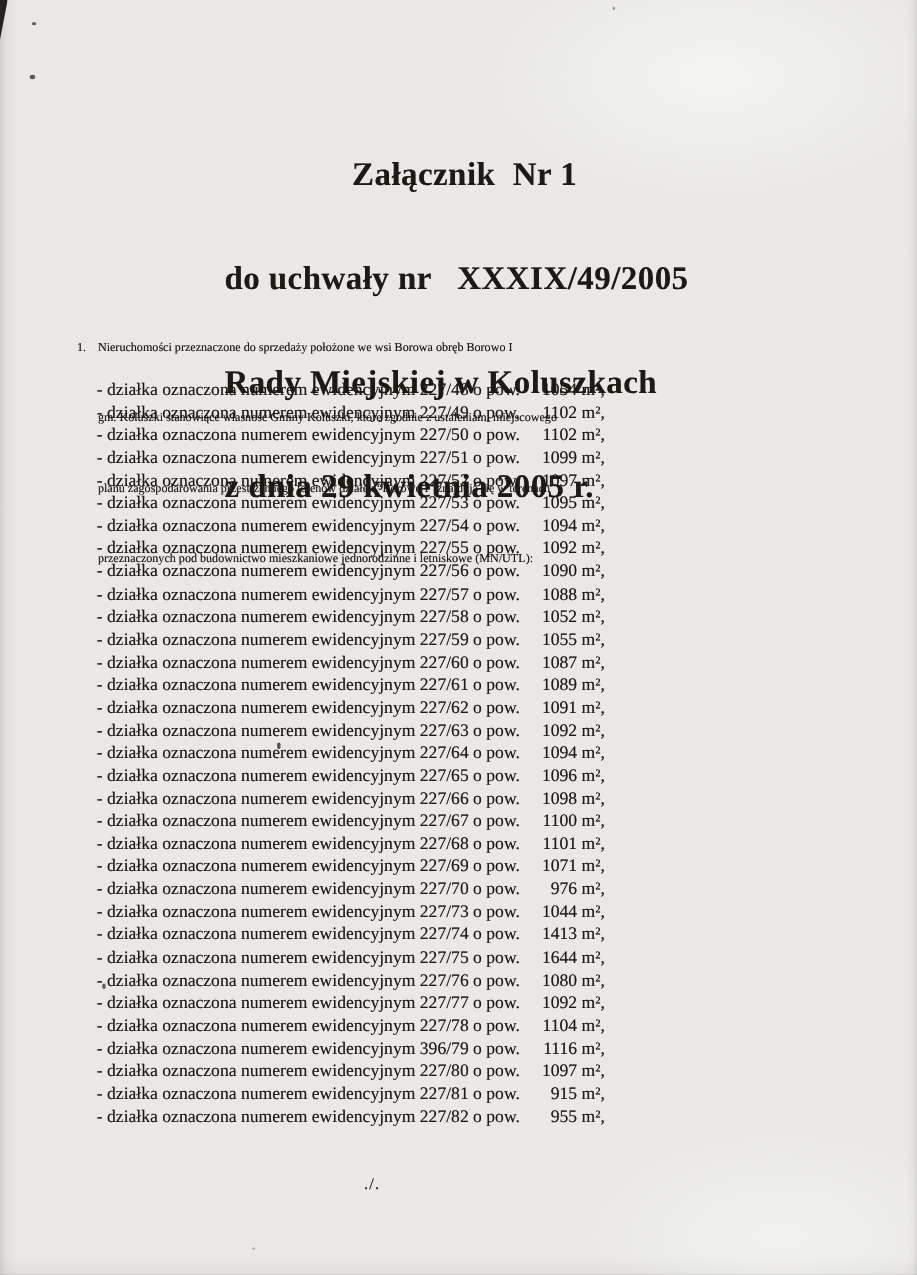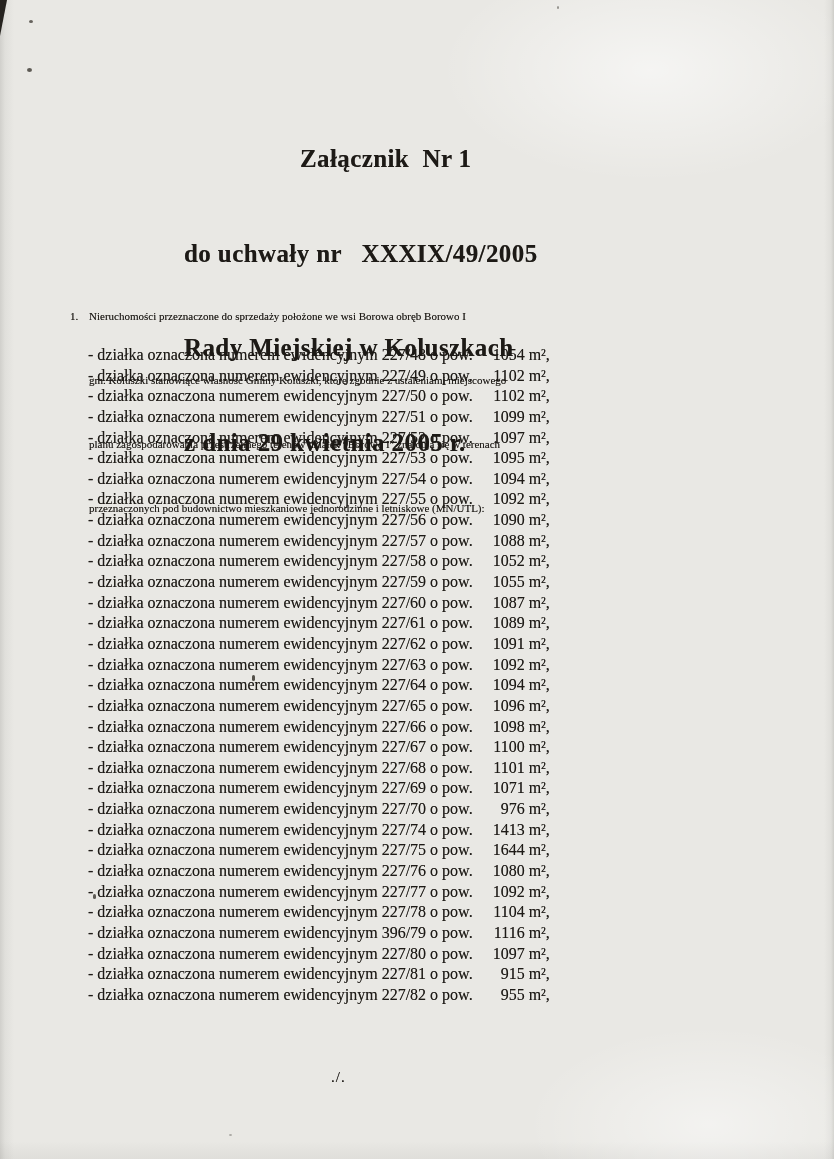"Załącznik Nr 1" .title-block { font-size: 25px -> 30px; left: 184px -> 204px }
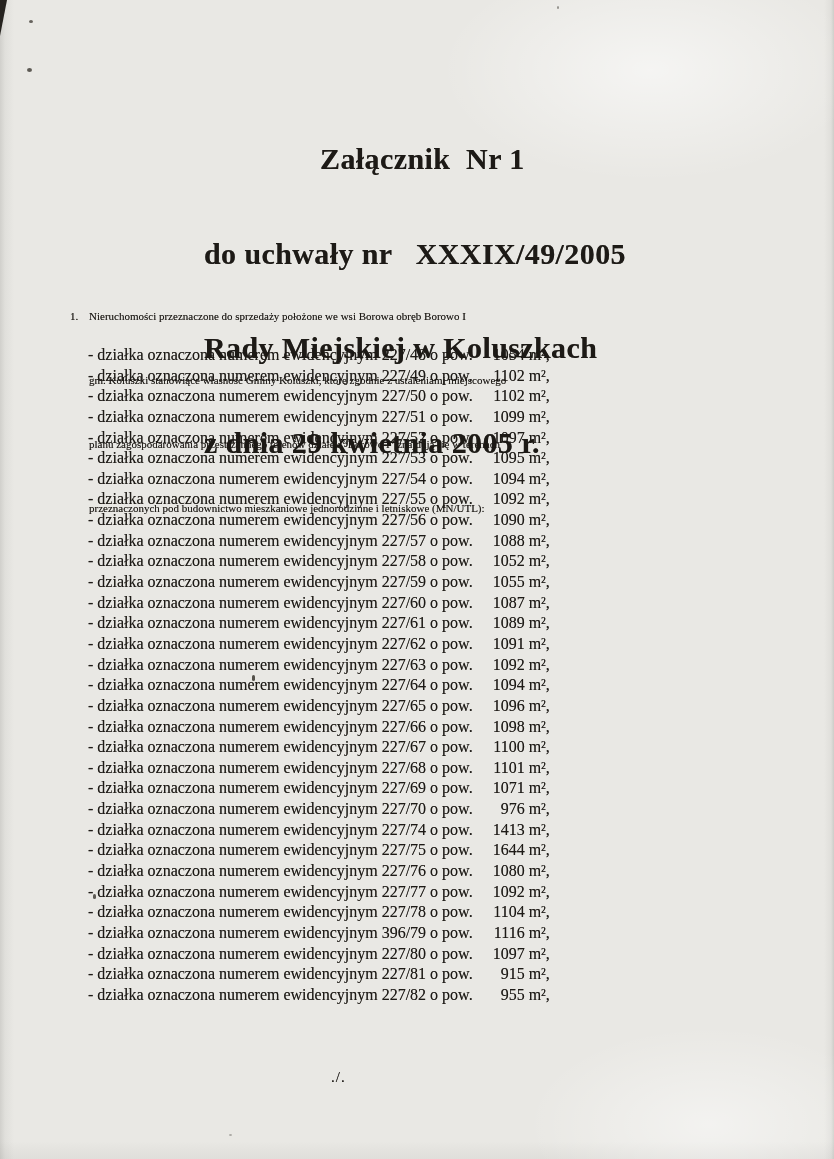"- działka oznaczona numerem ewidencyjnym 227/73" div.row { html: none -> <div><span>- działka oznaczona numerem ewidencyjnym </span><span>227/73</span><span> o pow.</span><span>1044</span><span> m²,</span></div> }
